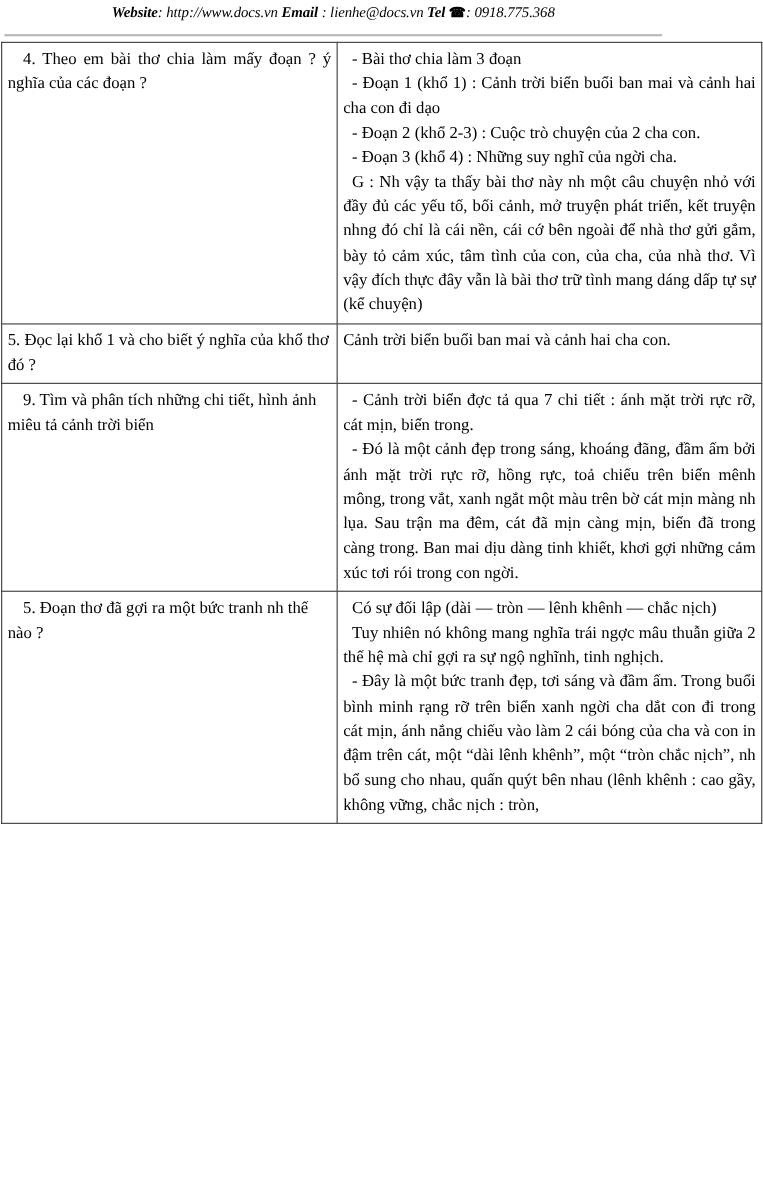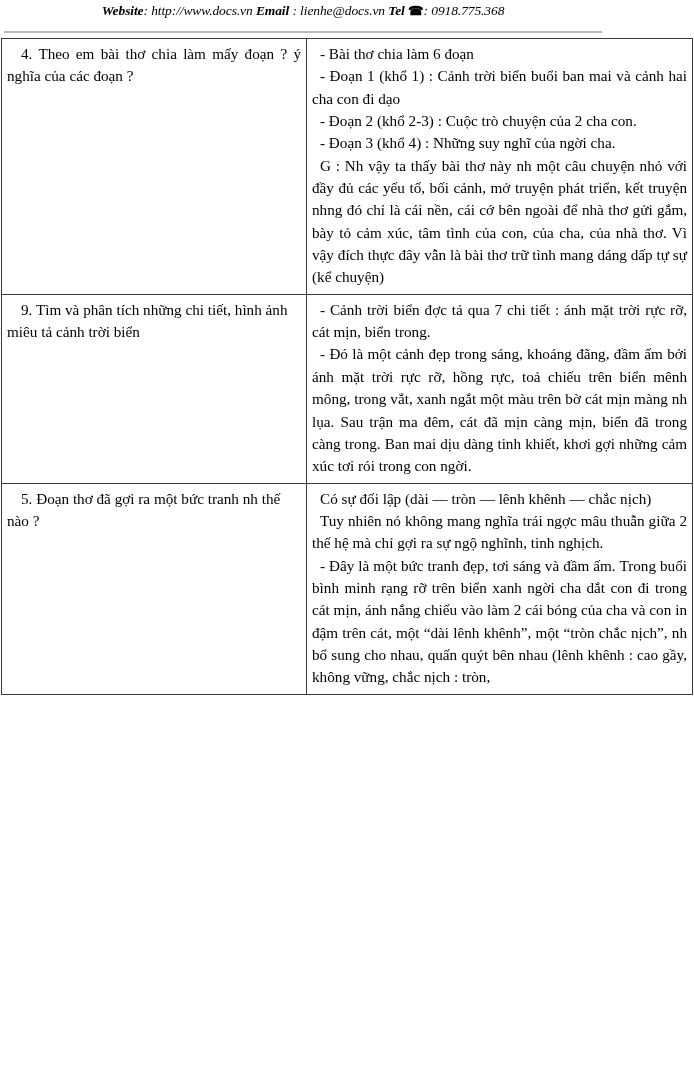"- Bài thơ chia làm" p.t { text: 6 -> 3 }
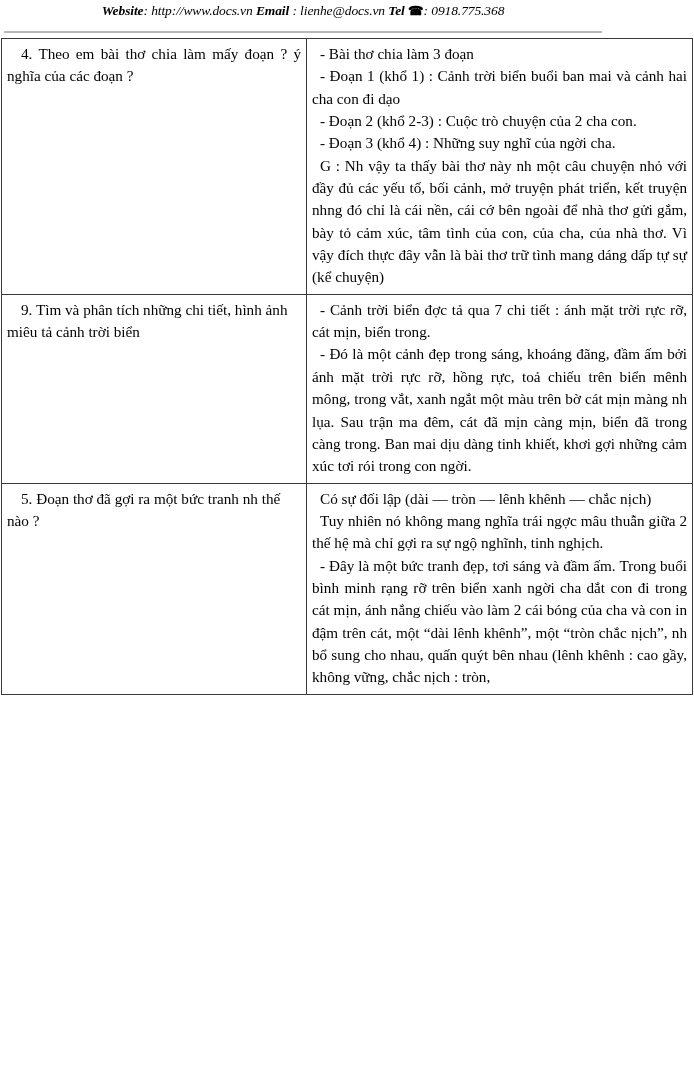"5. Đọc lại khổ 1" tr { html: none -> <tr> <td> <div> <p>5. Đọc lại khổ 1 và cho biết ý nghĩa của khổ thơ đó ?</p> </div> </td> <td> <div> <p>Cảnh trời biển buổi ban mai và cảnh hai cha con.</p> </div> </td> </tr> }
